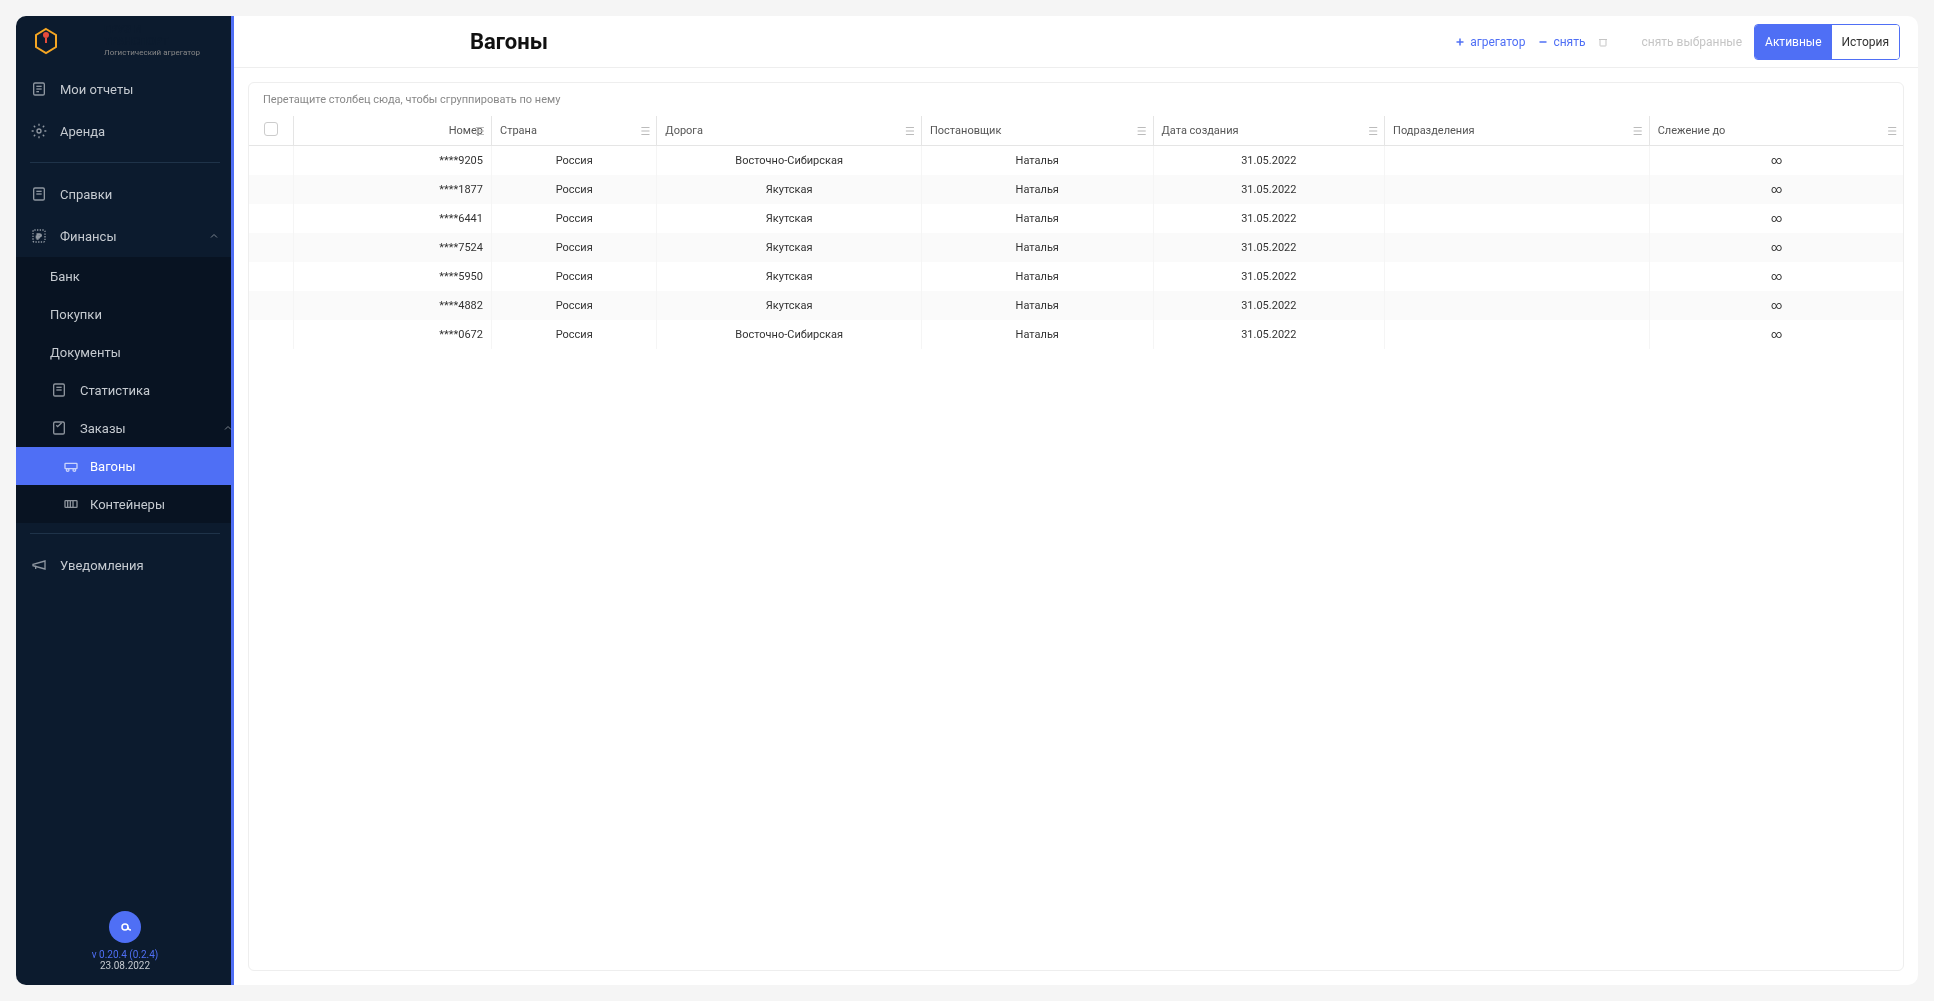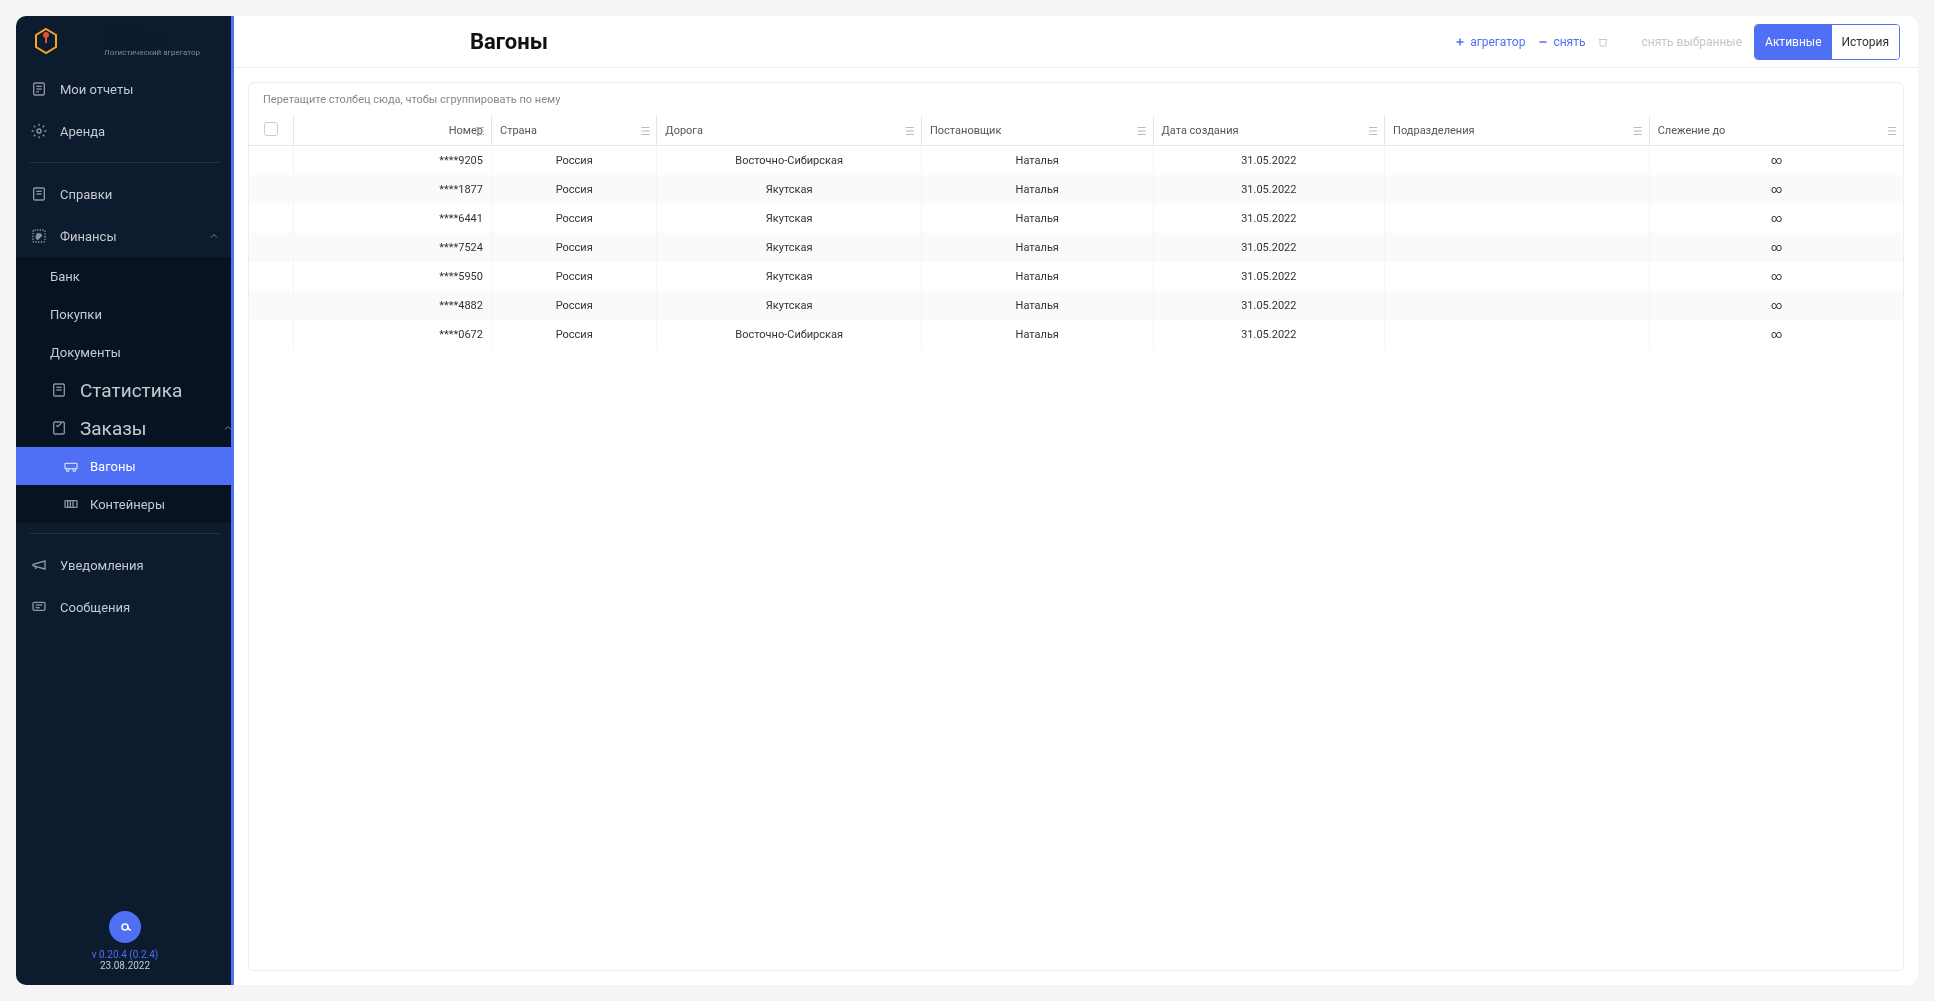"Статистика" .nav-subsub { font-size: 19px -> 13px }
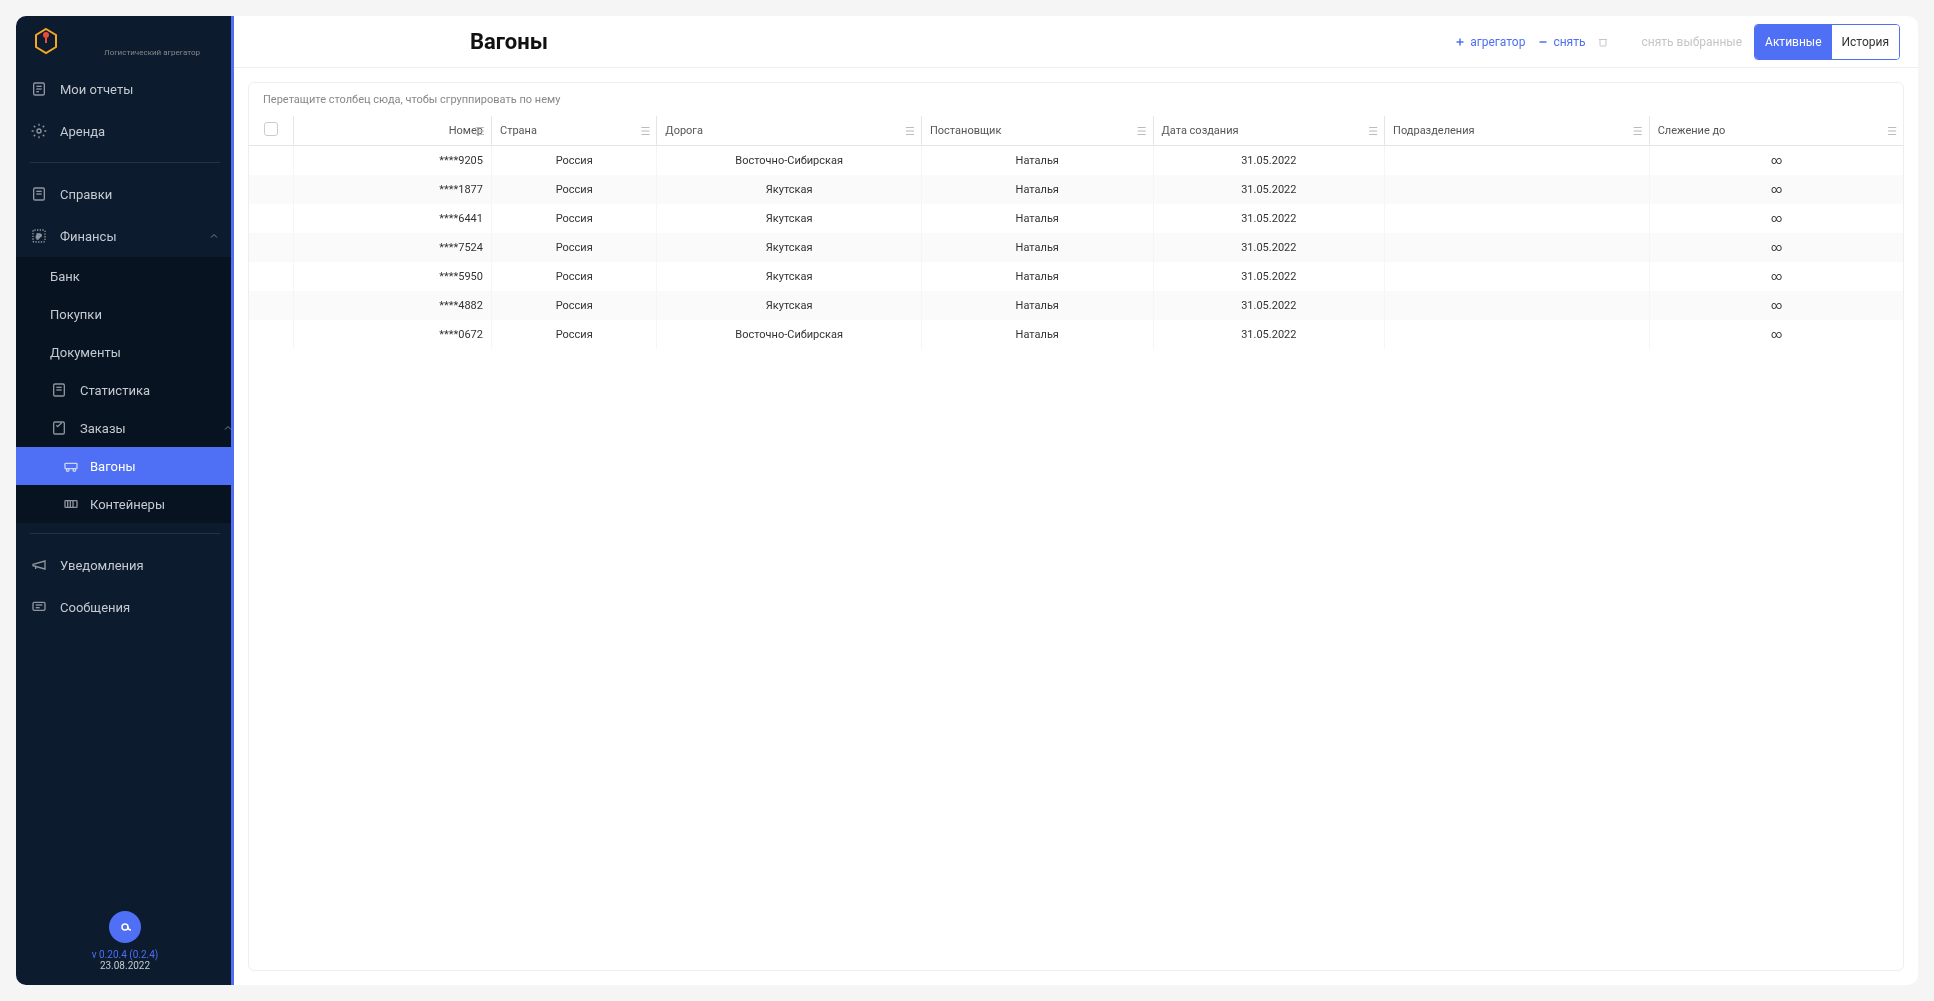"Сообщения" div.nav-item { html: <div> <span> <svg> <rect></rect> <line></line> <line></line> </svg> </span> <span>Сообщения</span> </div> -> none }
